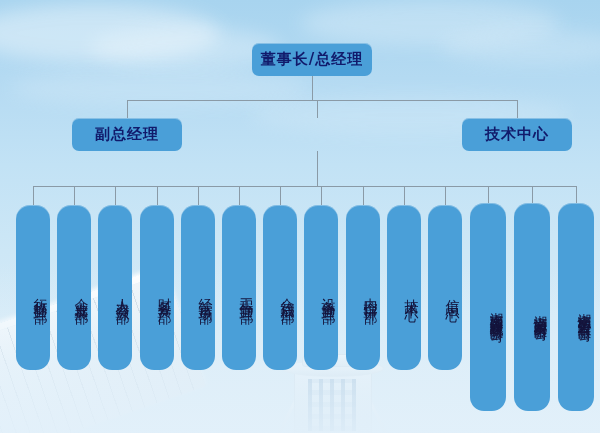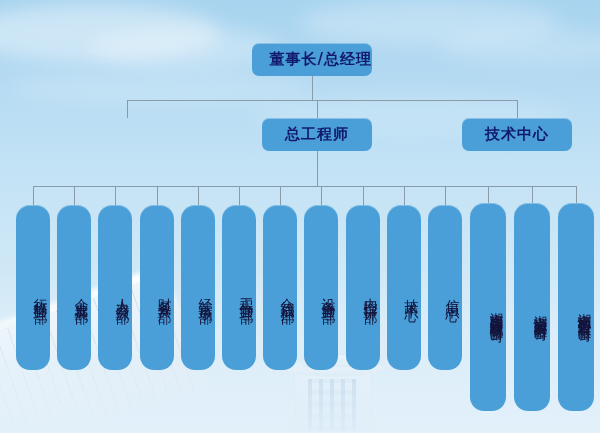"董事长/总经理" div.node { justify-content: flex-end -> none }
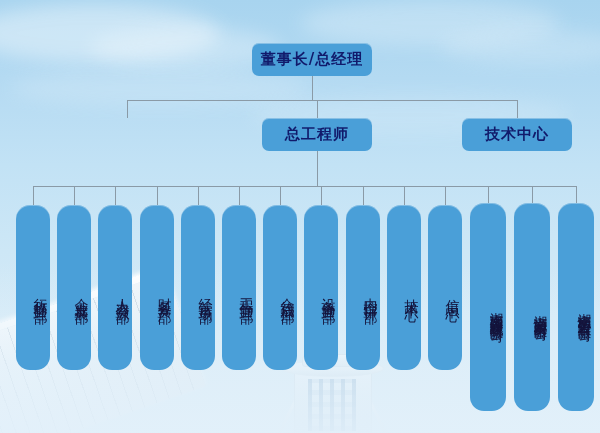"副总经理" div.node { html: none -> <div> <span>副总经理</span> </div> }
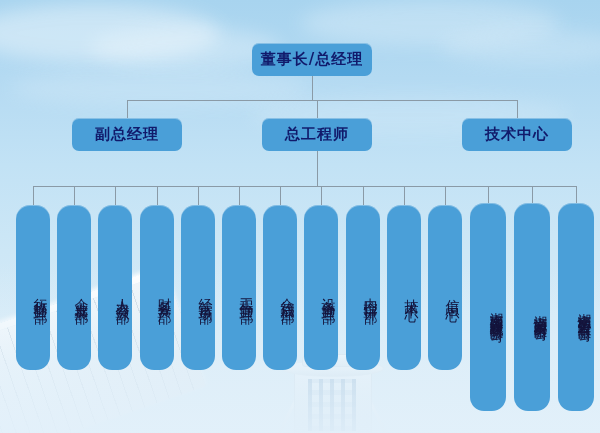"总工程师" div.node { html: <div> <span>总工程师</span> </div> -> none }
